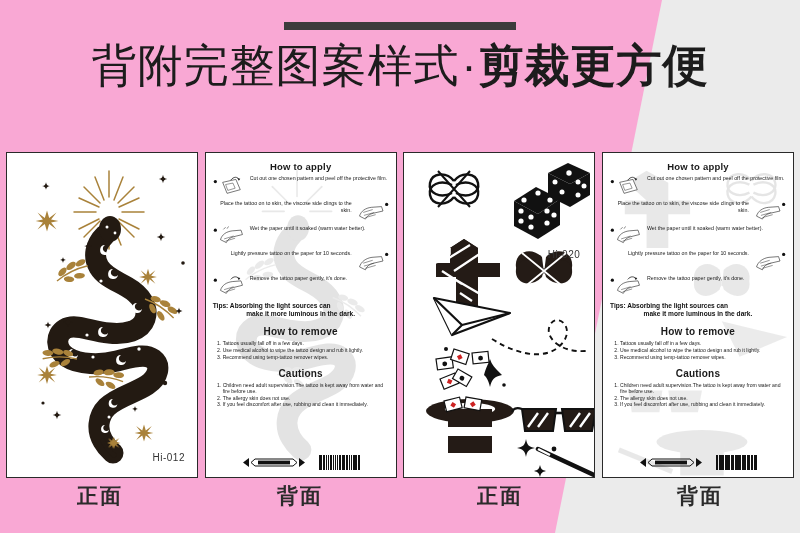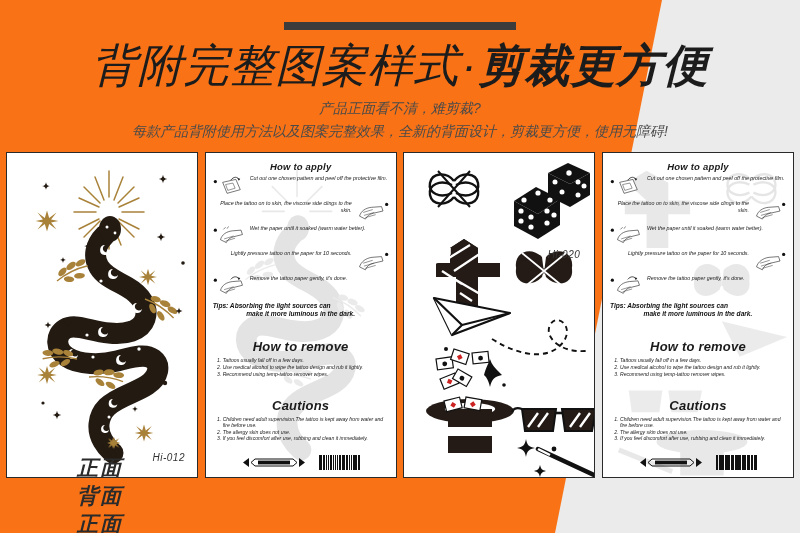"背附完整图案样式·剪裁更方便" #stage { background: #f97316 -> #f9a8d4; font-style: italic -> none }
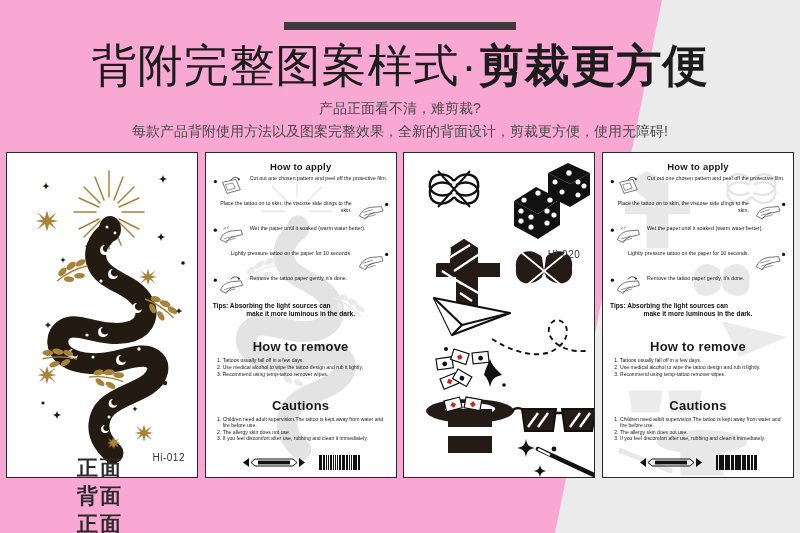"产品正面看不清，难剪裁?" div.sub1 { html: <div>产品正面看不清，难剪裁?</div> -> none }
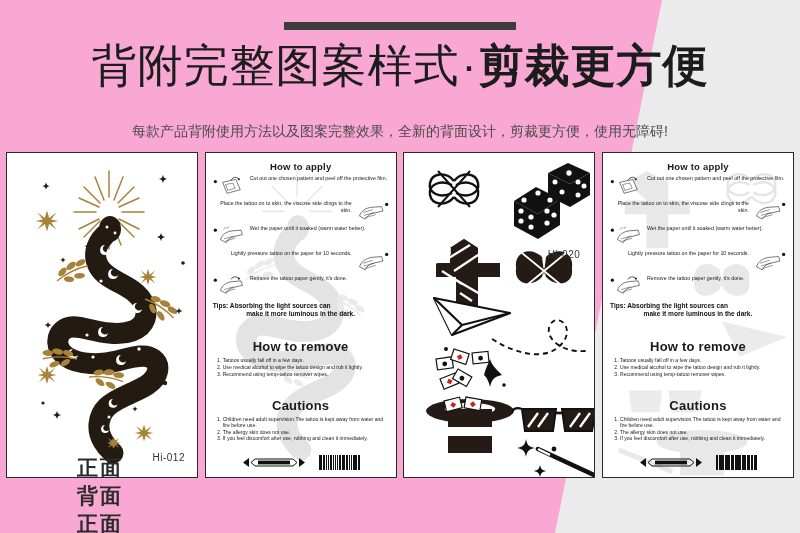"每款产品背附使用方法以及图案完整效果，全新的背面设计，剪裁更方便，使用无障碍!" div.sub2 { html: <div>每款产品背附使用方法以及图案完整效果，全新的背面设计，剪裁更方便，使用无障碍!</div> -> none }
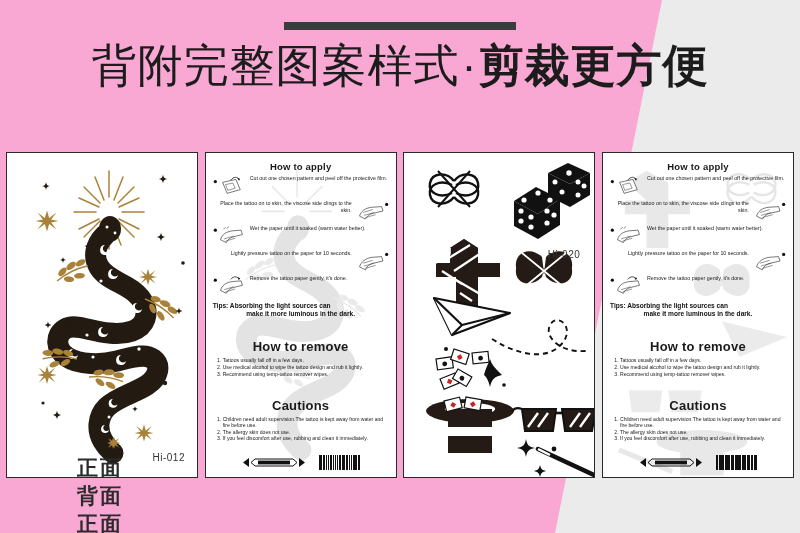"How to remove" .ins-h.big { font-size: 13px -> 10px; margin-top: 20px -> 7px }
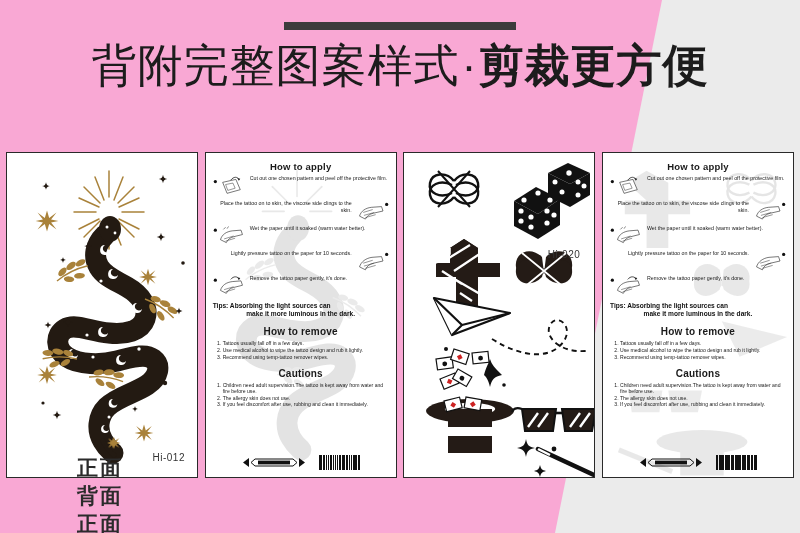"正面" .captions { flex-direction: column -> none; top: 454px -> 482px }
